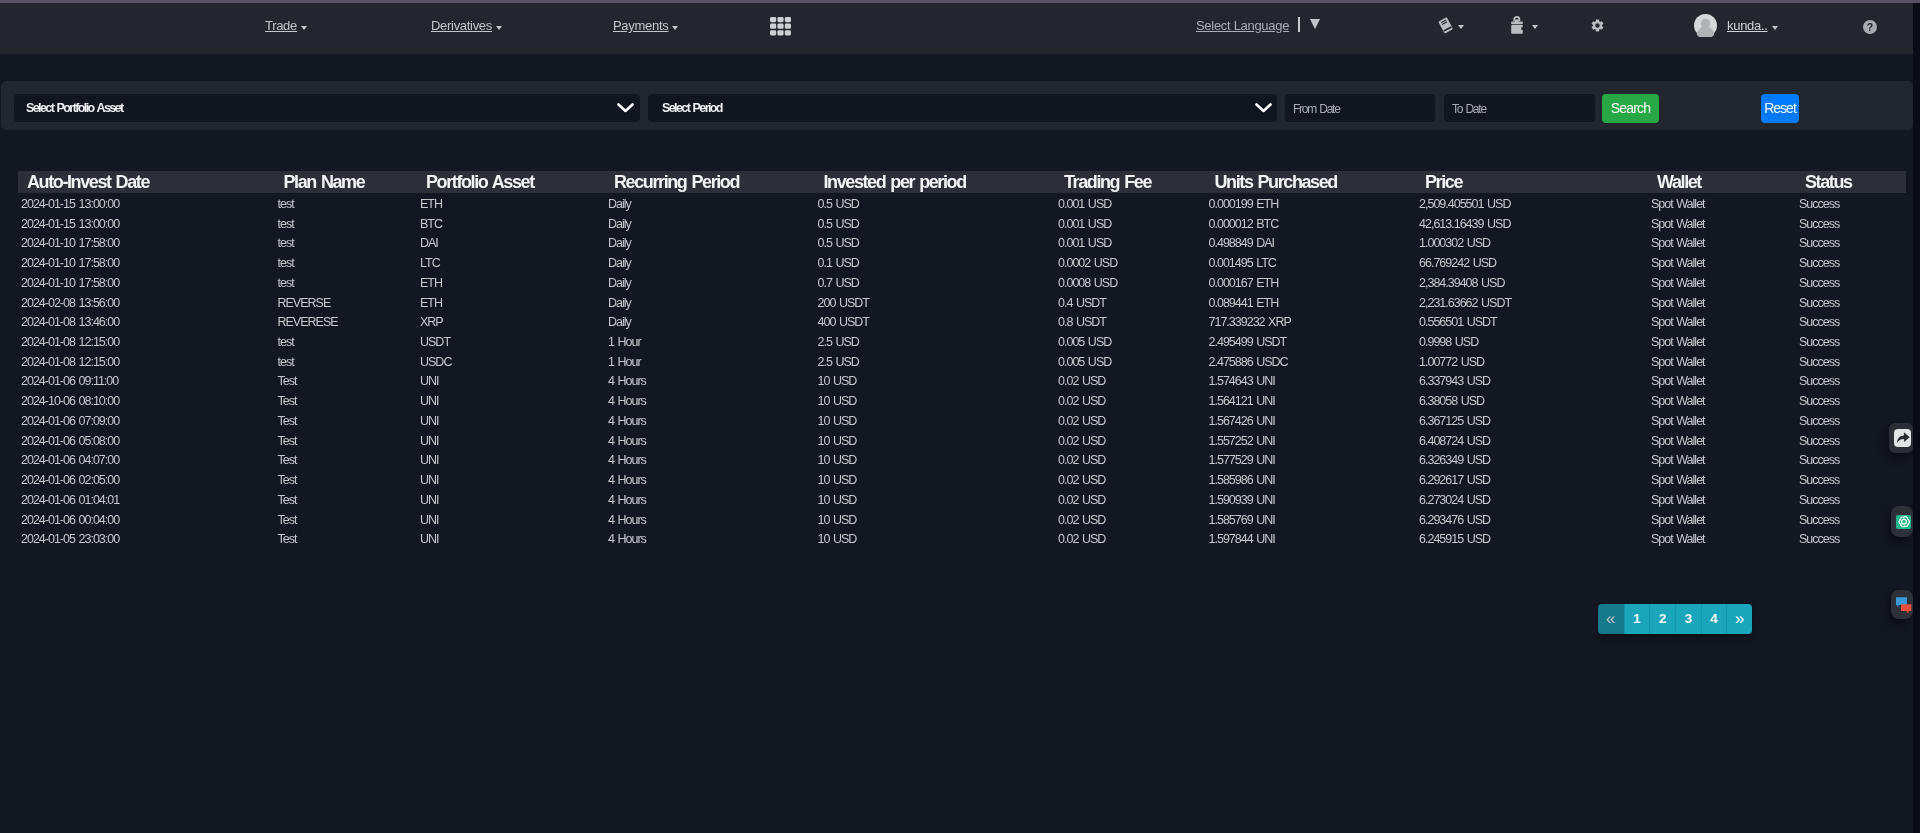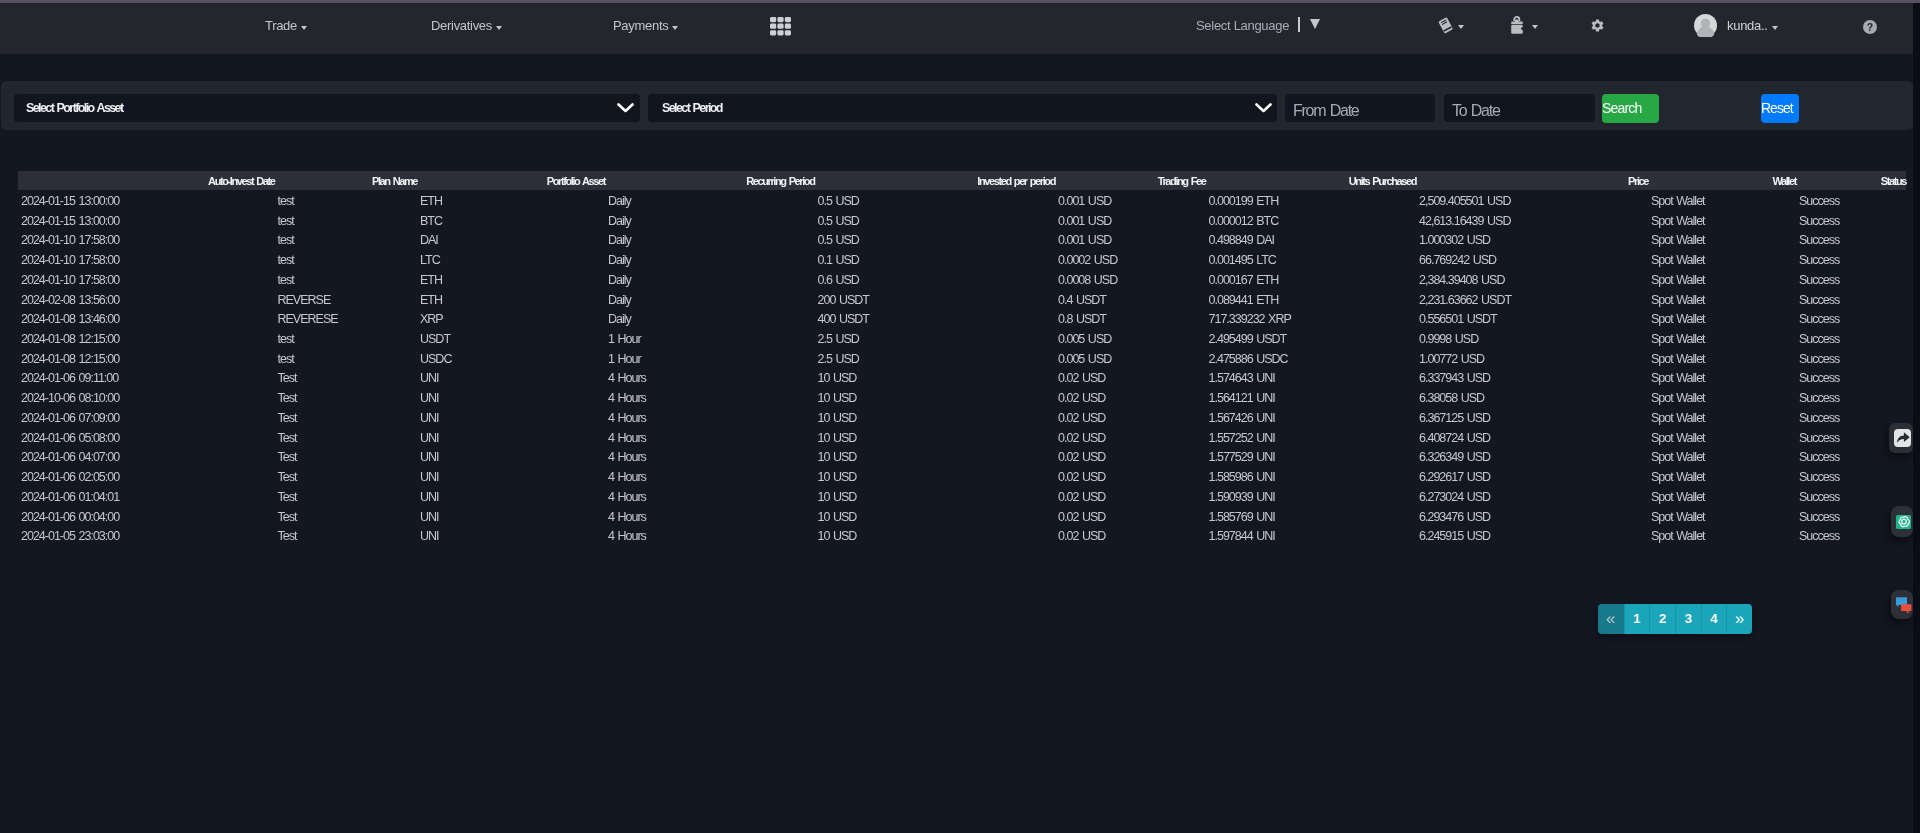"Trade" .navitem { text-decoration: none -> underline }
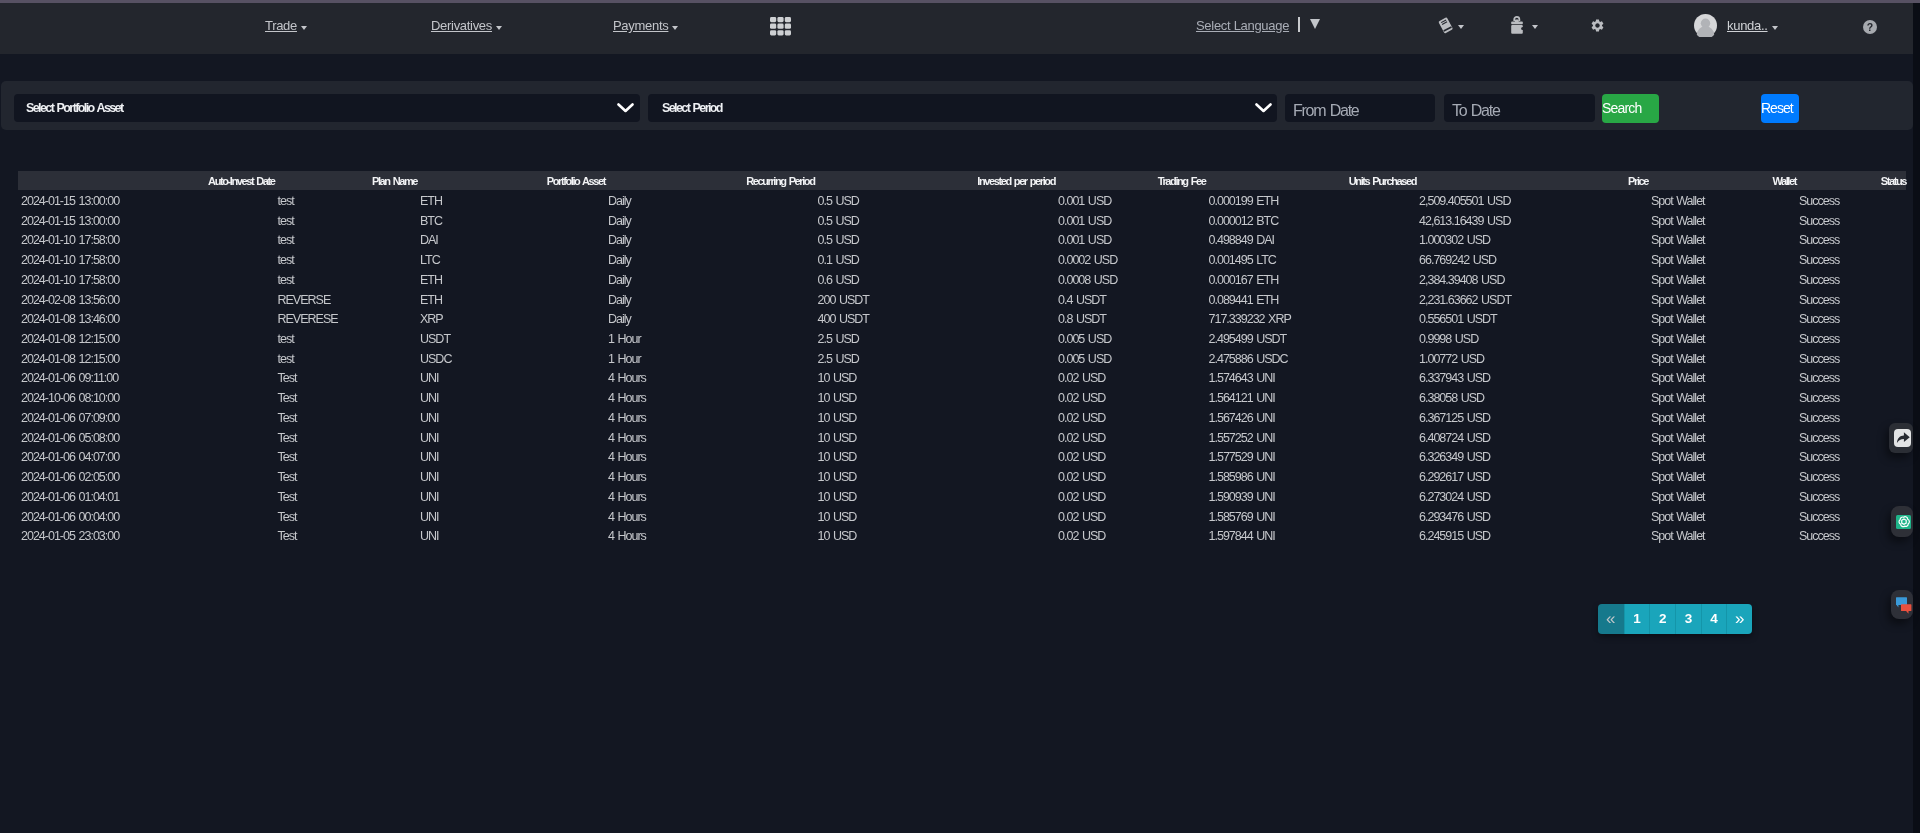"From Date" .inp-label { font-size: 16px -> 12px }
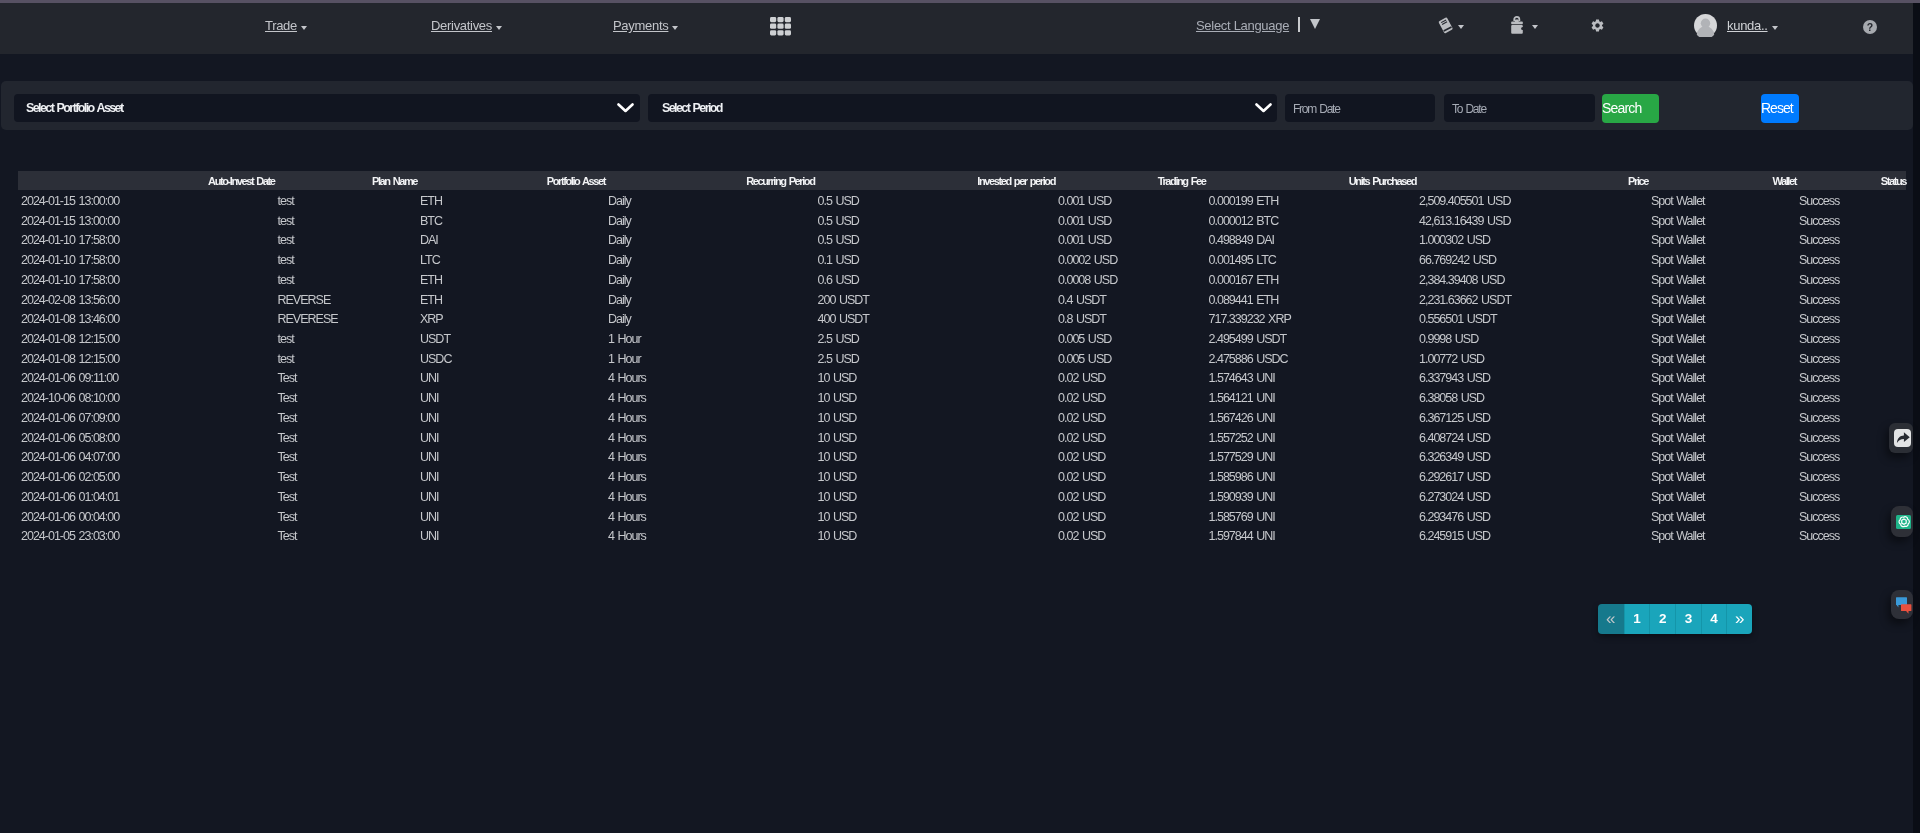"Search" .btn { text-align: none -> center }
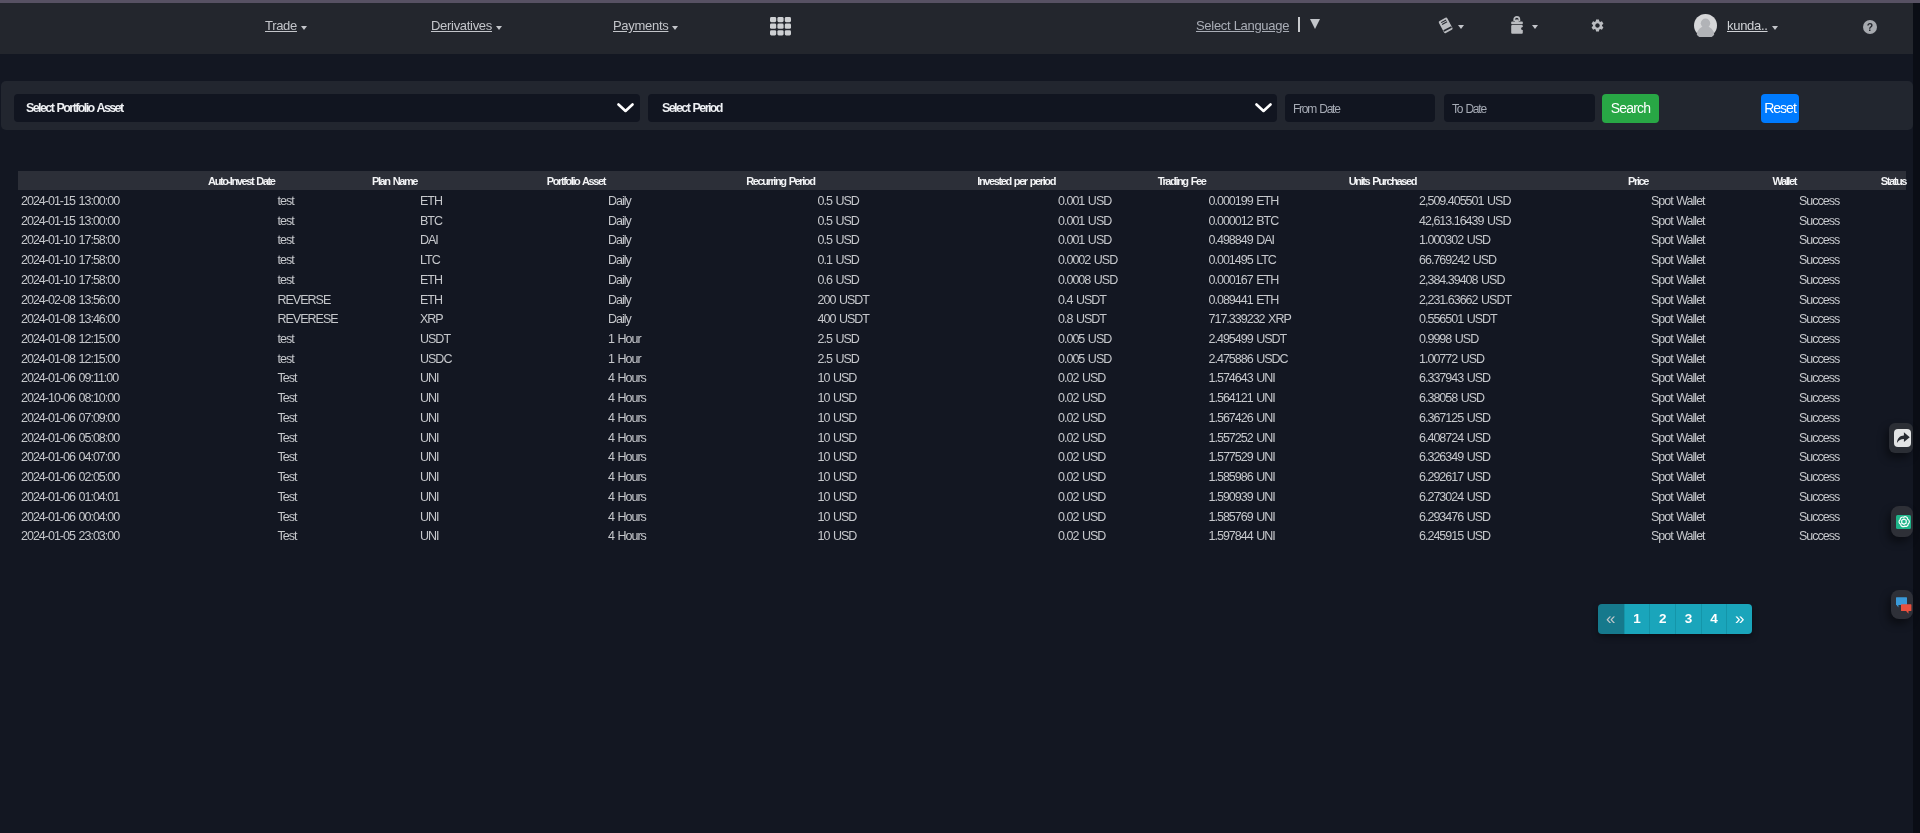"Auto-Invest Date" th { font-size: 11px -> 18px; padding-left: 21px -> 9px; text-align: right -> left }
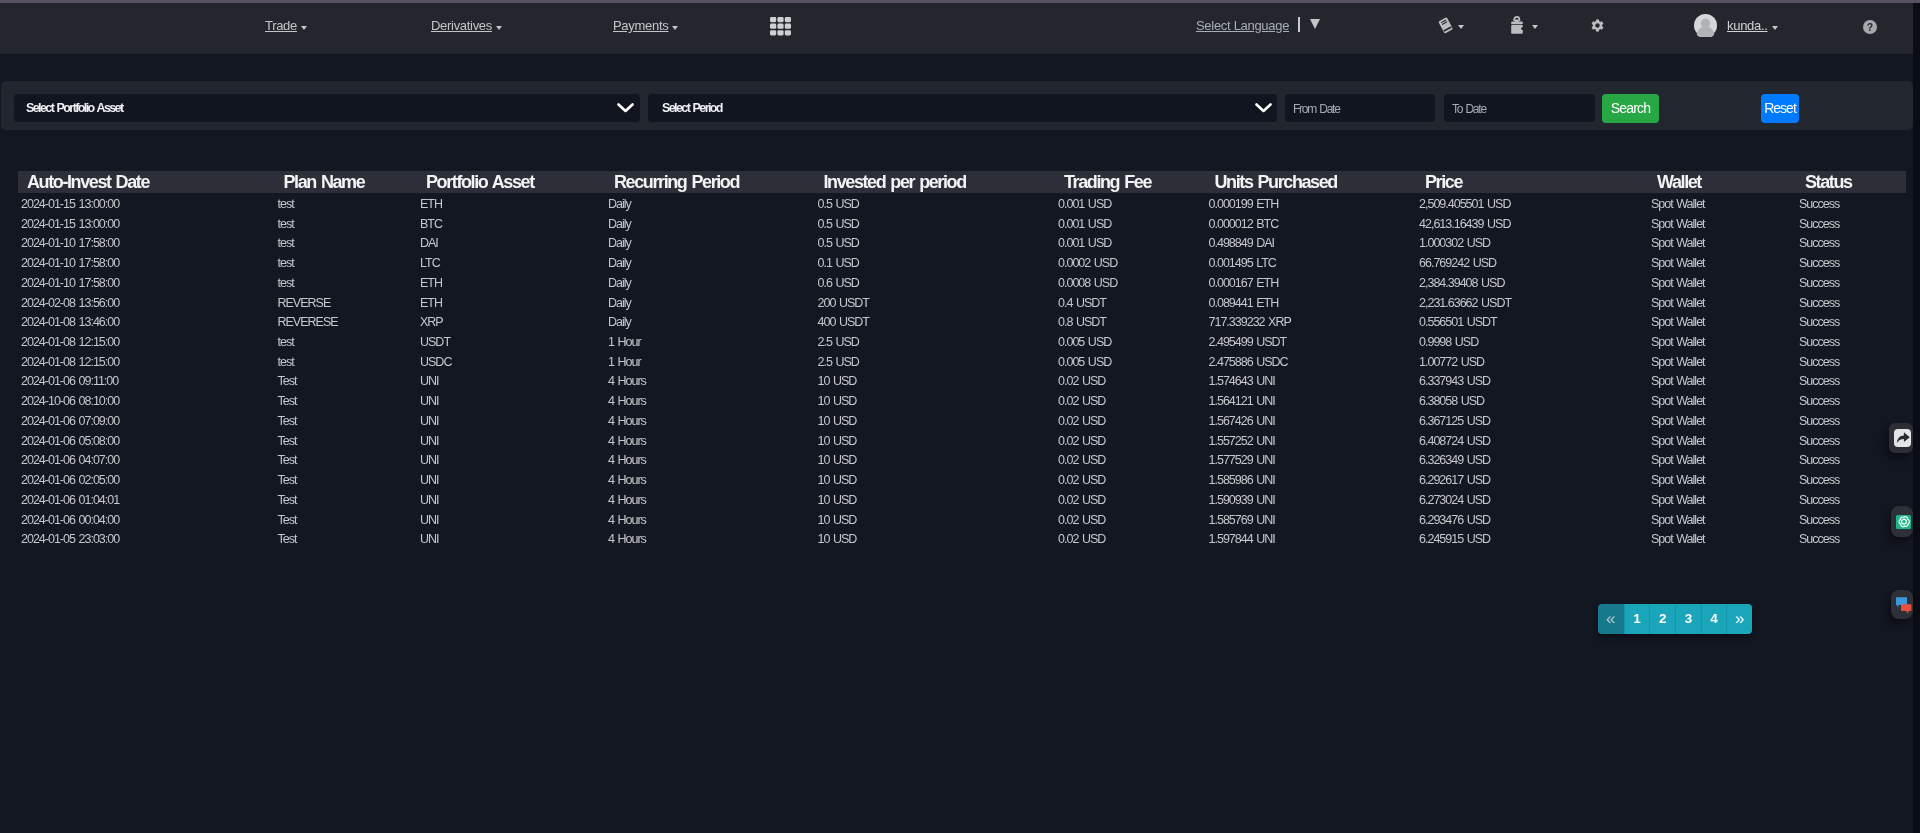"0.6 USD" td { text: 0.6 -> 0.7 }
